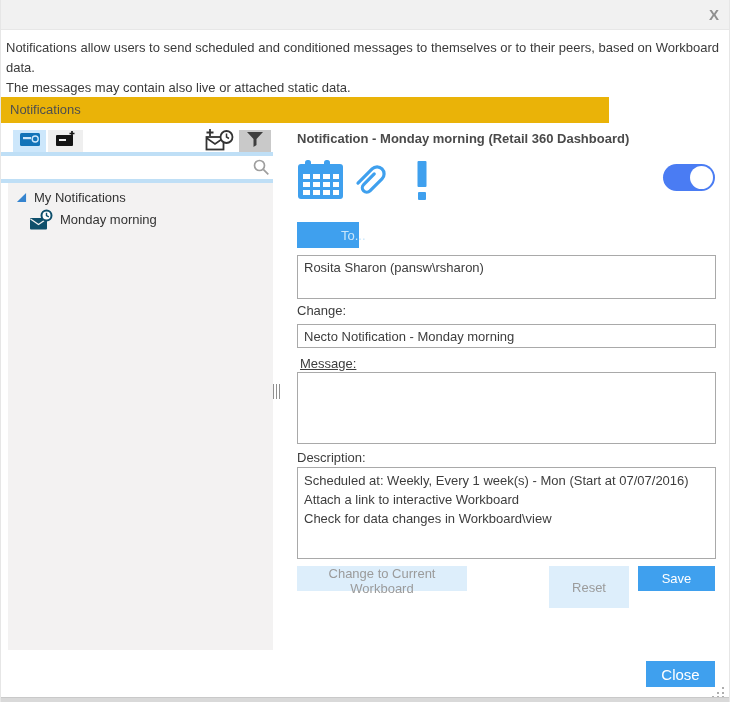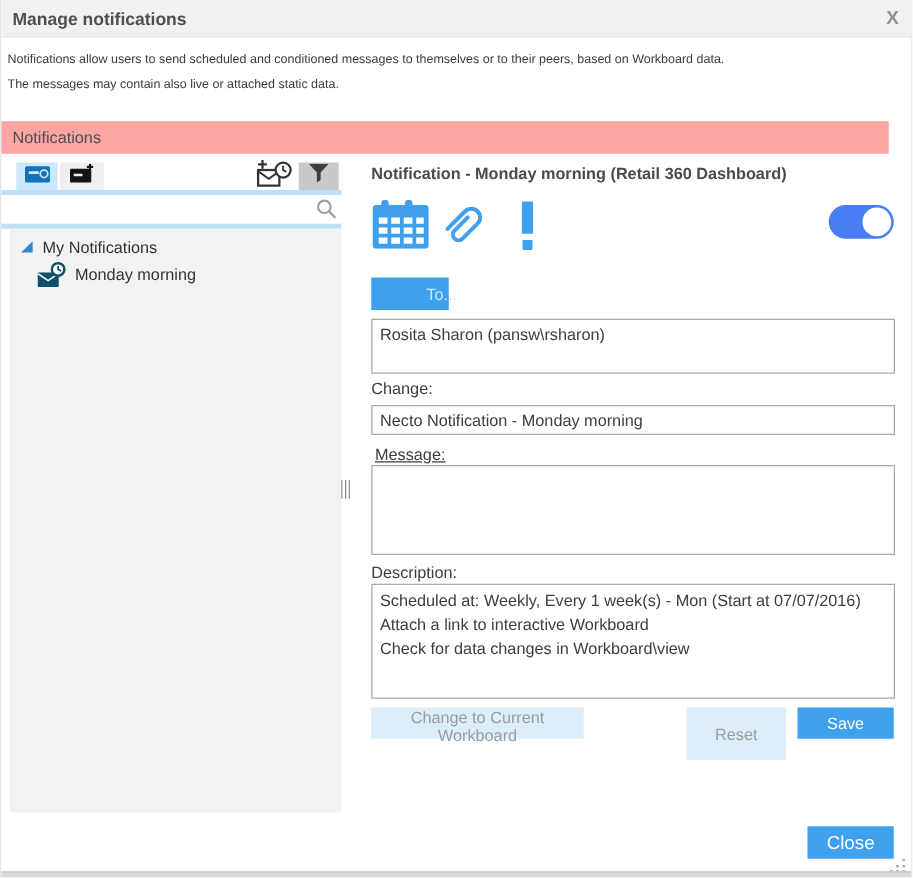"Manage notifications" span.title { html: <span>Manage notifications</span> -> none }
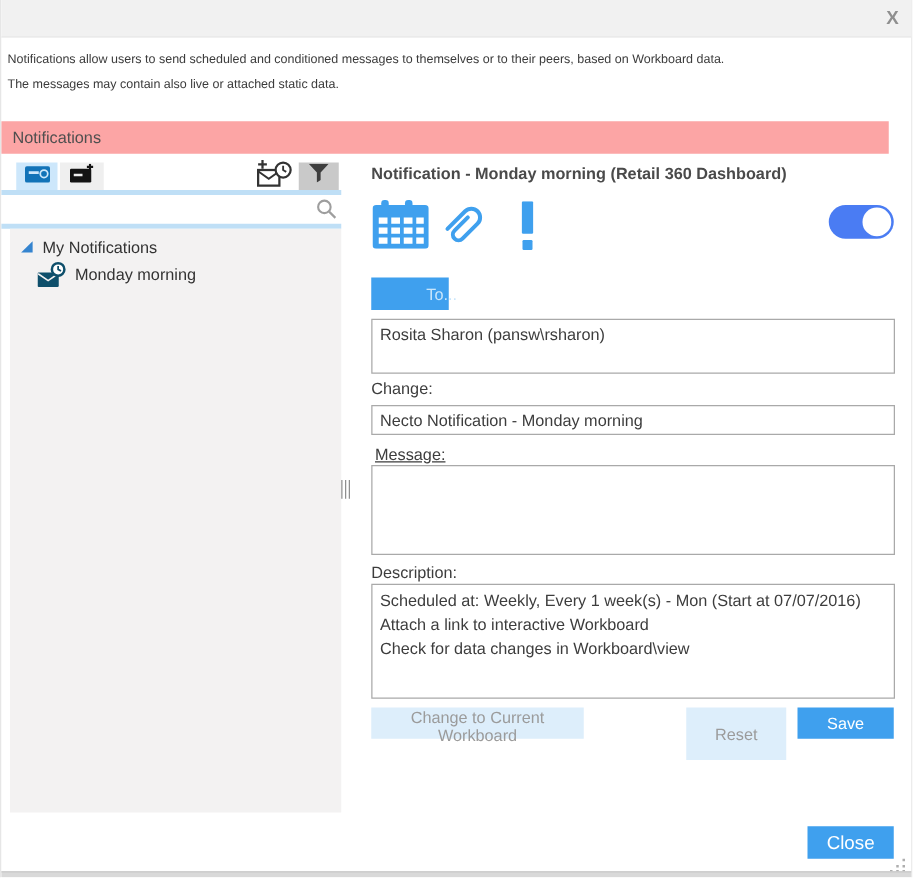"Notifications allow users to send" .intro { font-size: 10px -> 13px }
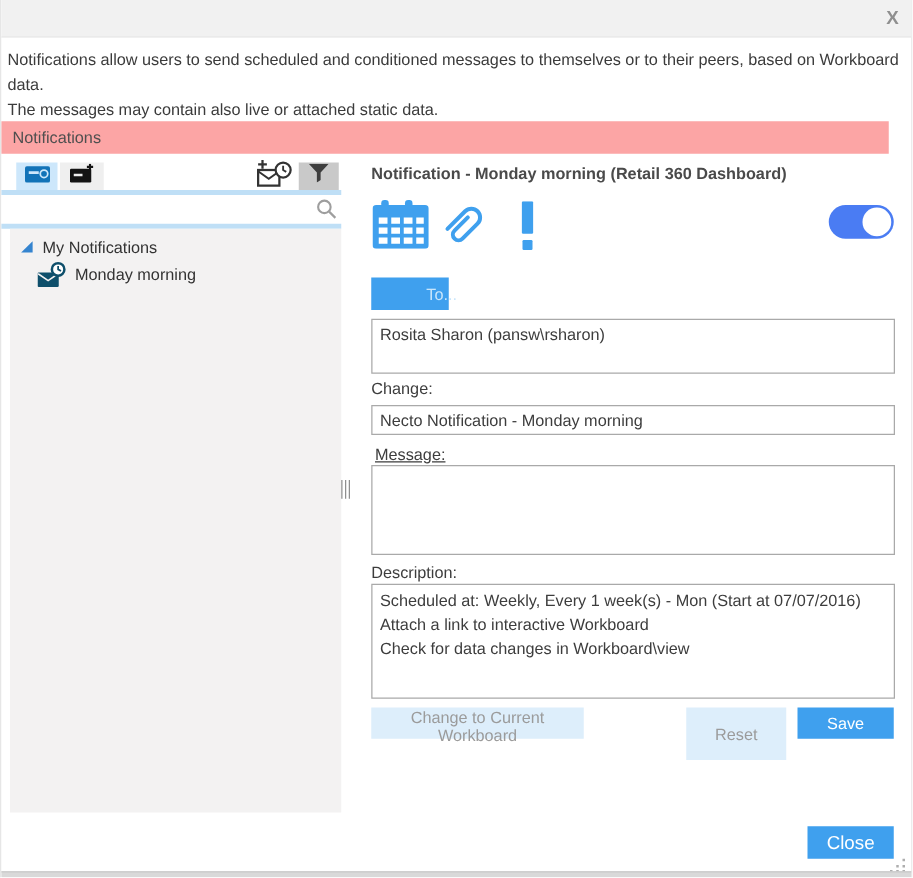"Notifications" .section-hdr { background: #fca5a5 -> #eab308; width: 710px -> 608px }
